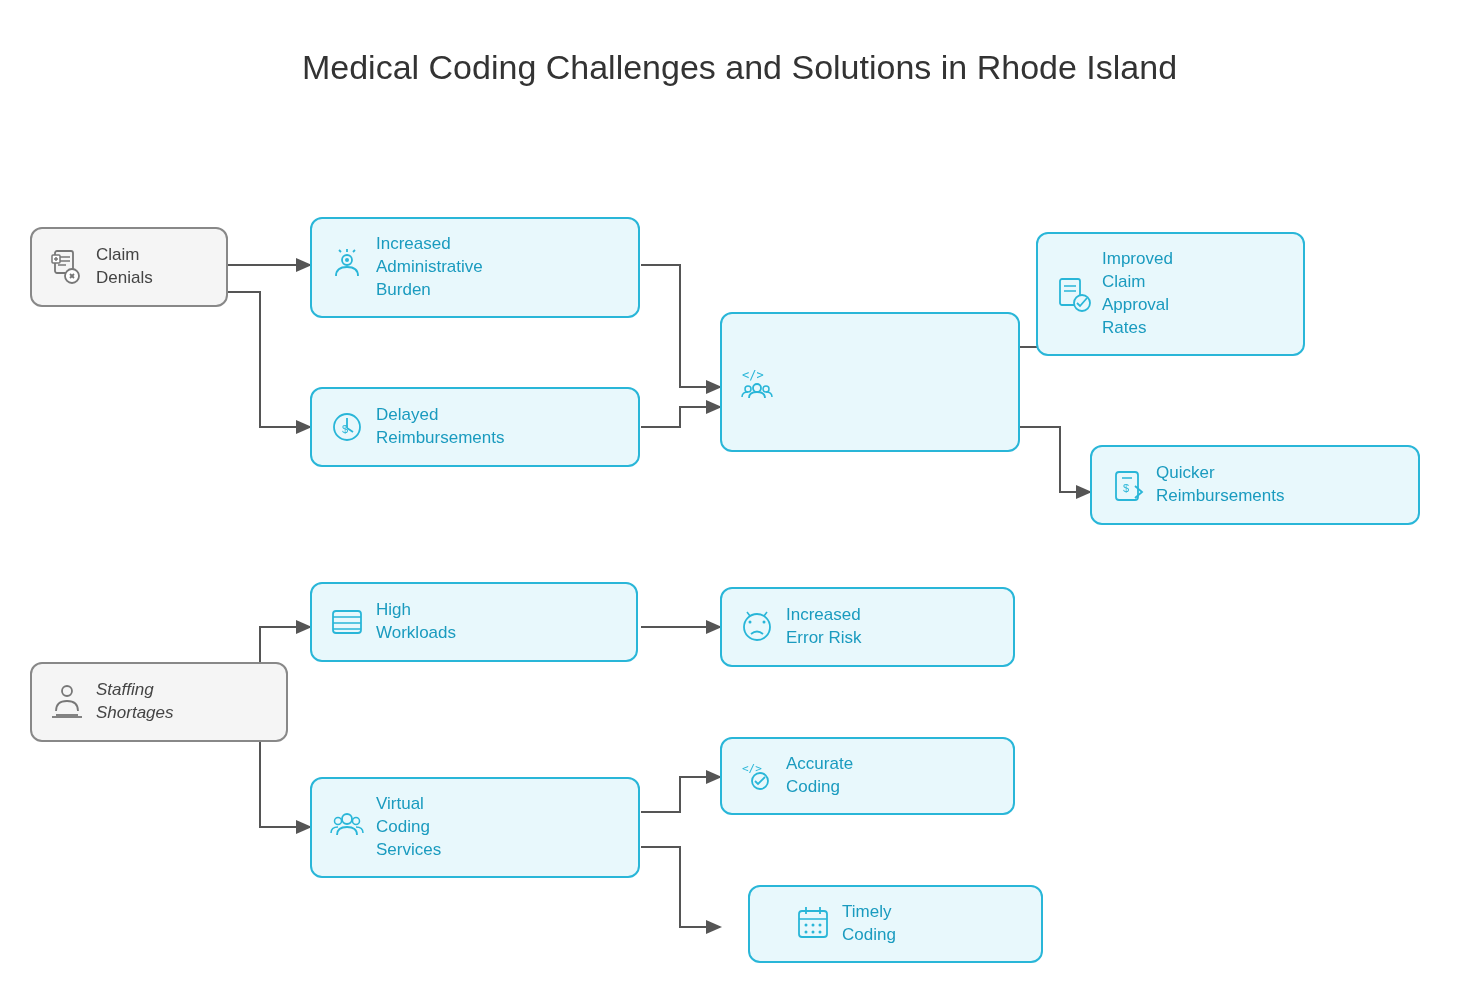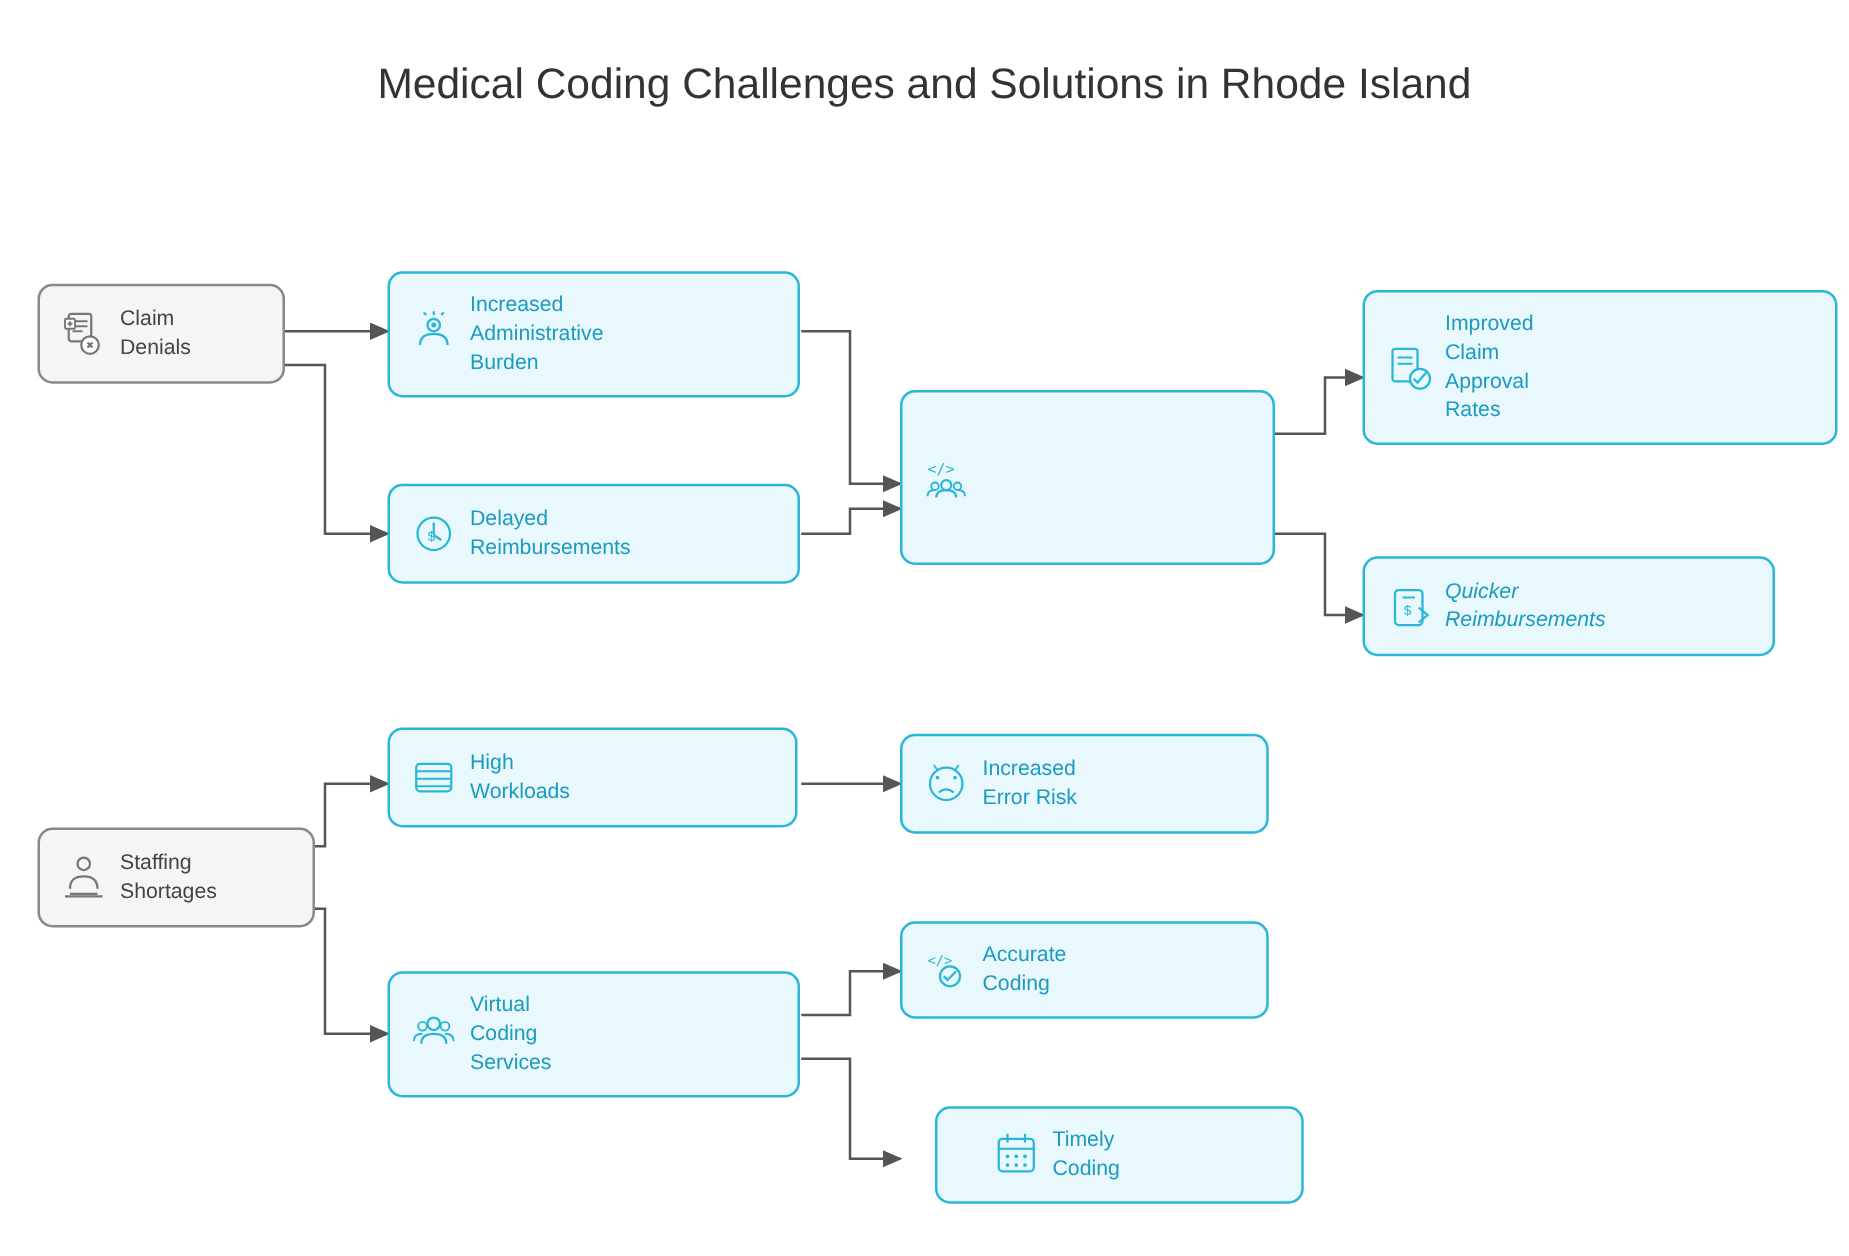"Improved" div.node { left: 1090px -> 1036px; width: 380px -> 269px }
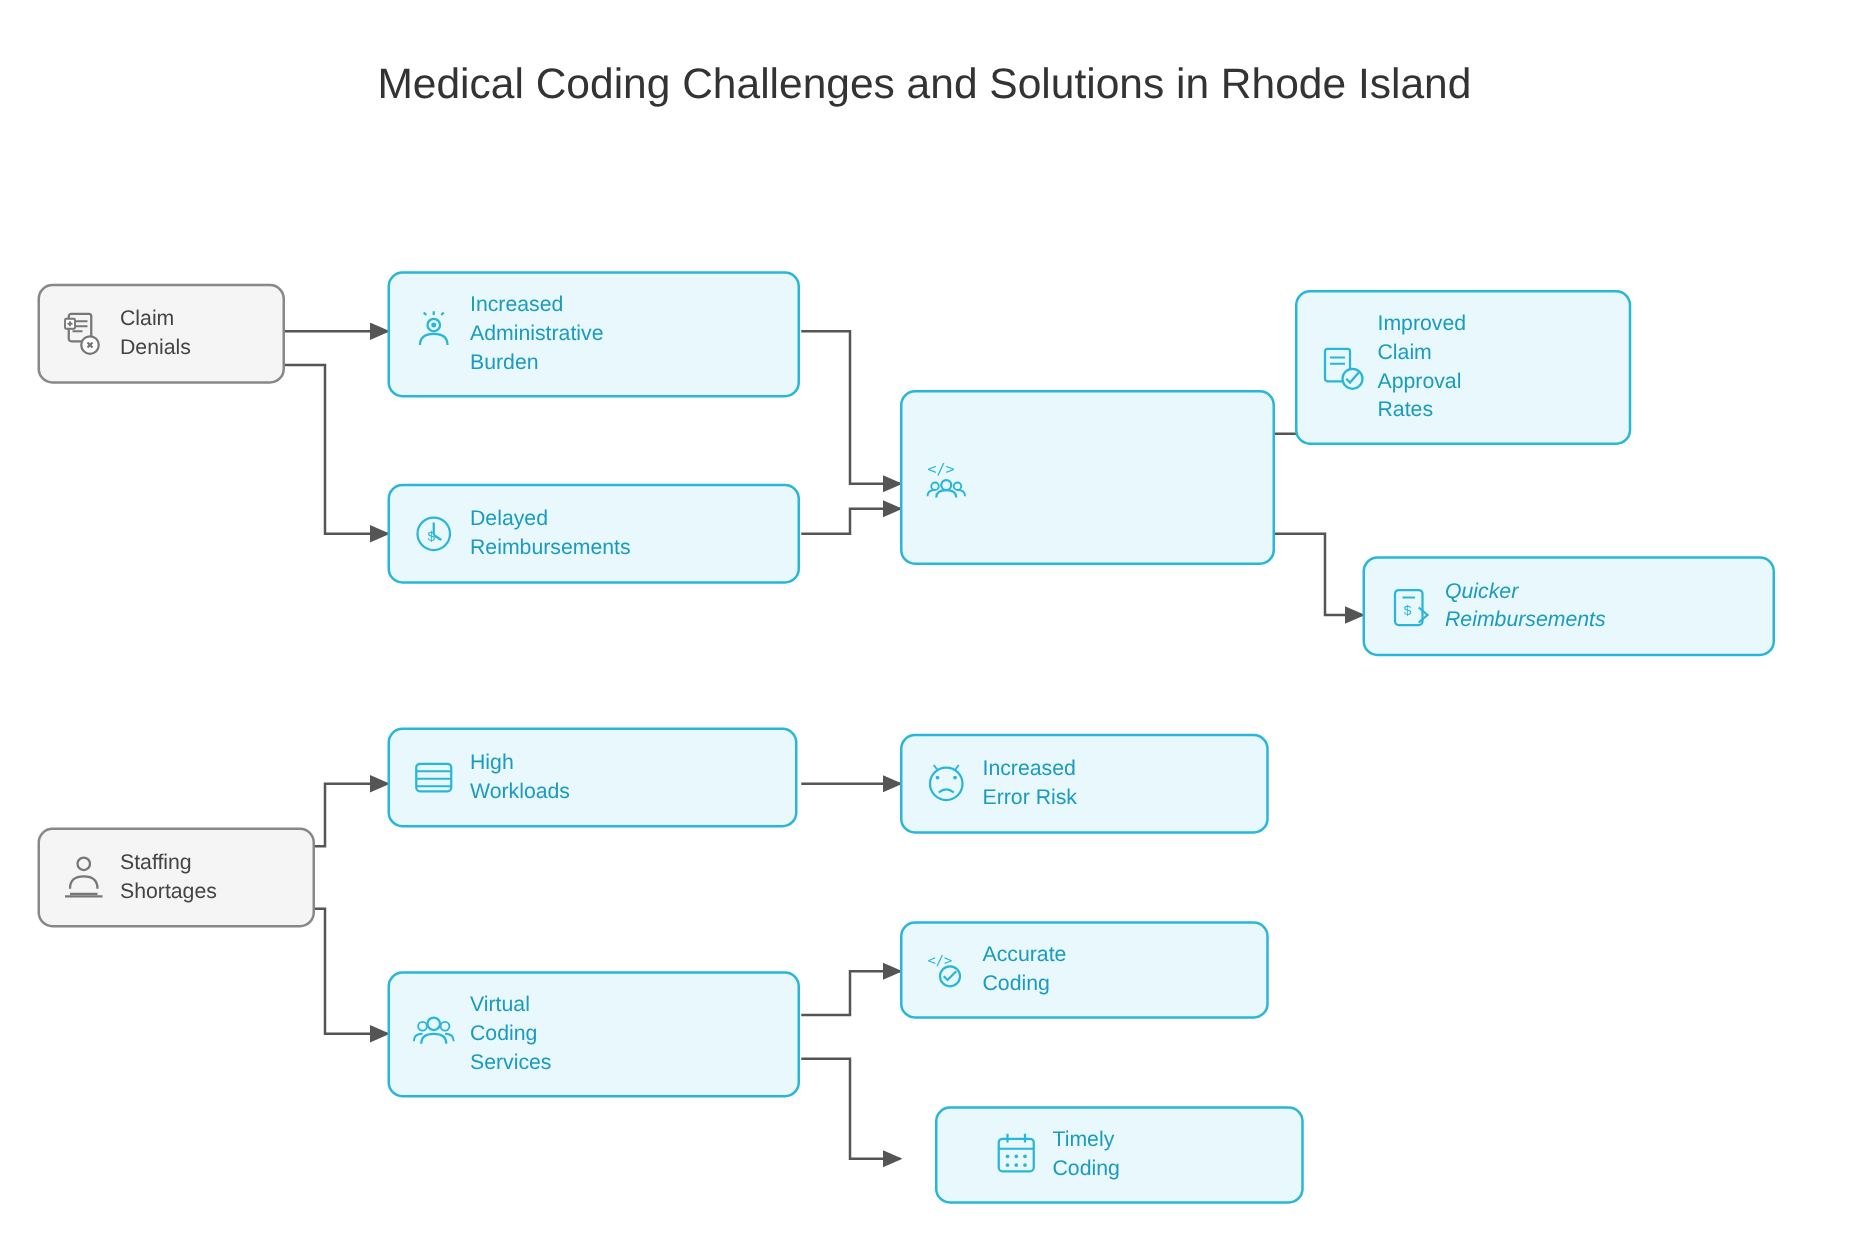"Quicker" span.node-label { font-style: italic -> none }
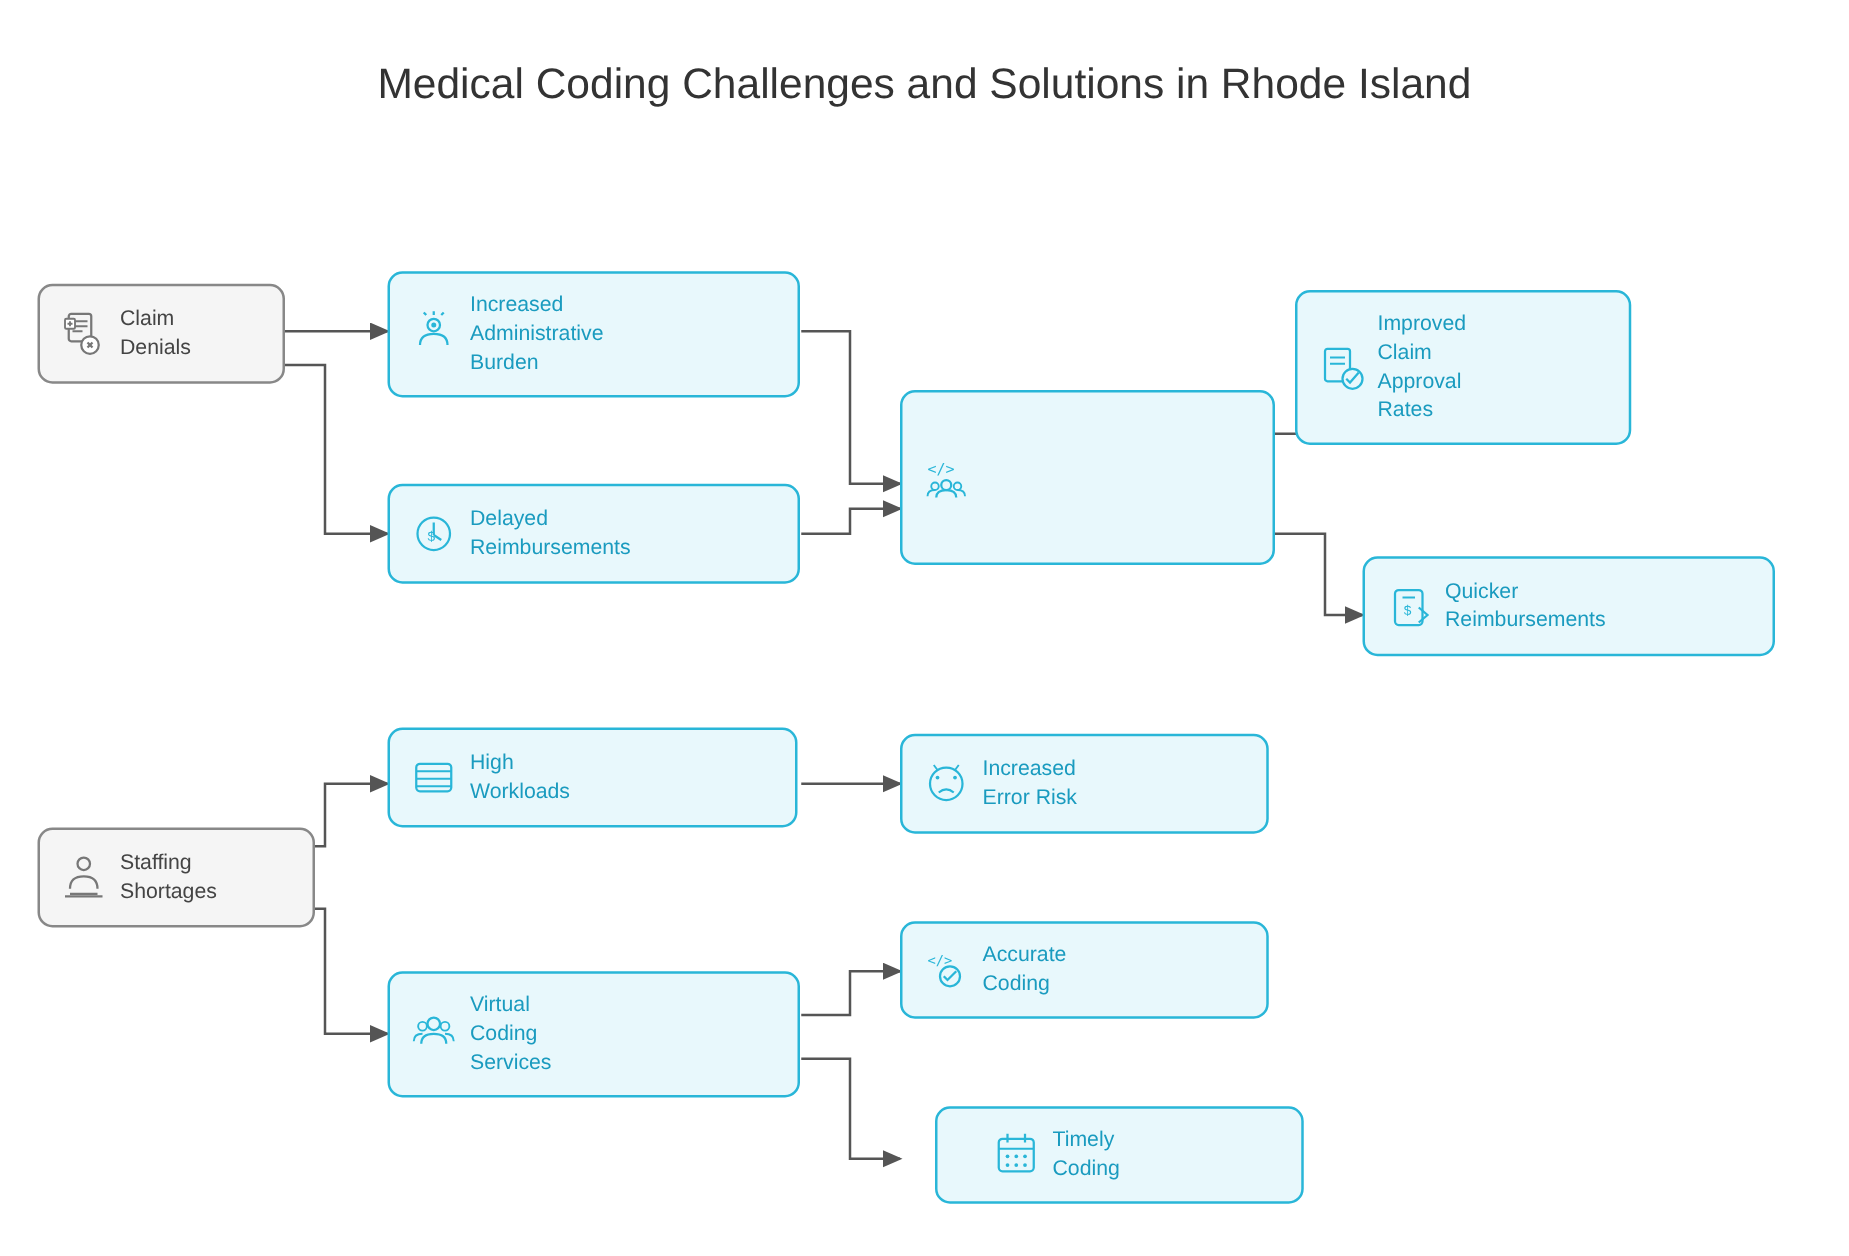"Staffing" div.node { font-style: none -> italic; width: 222px -> 258px }
